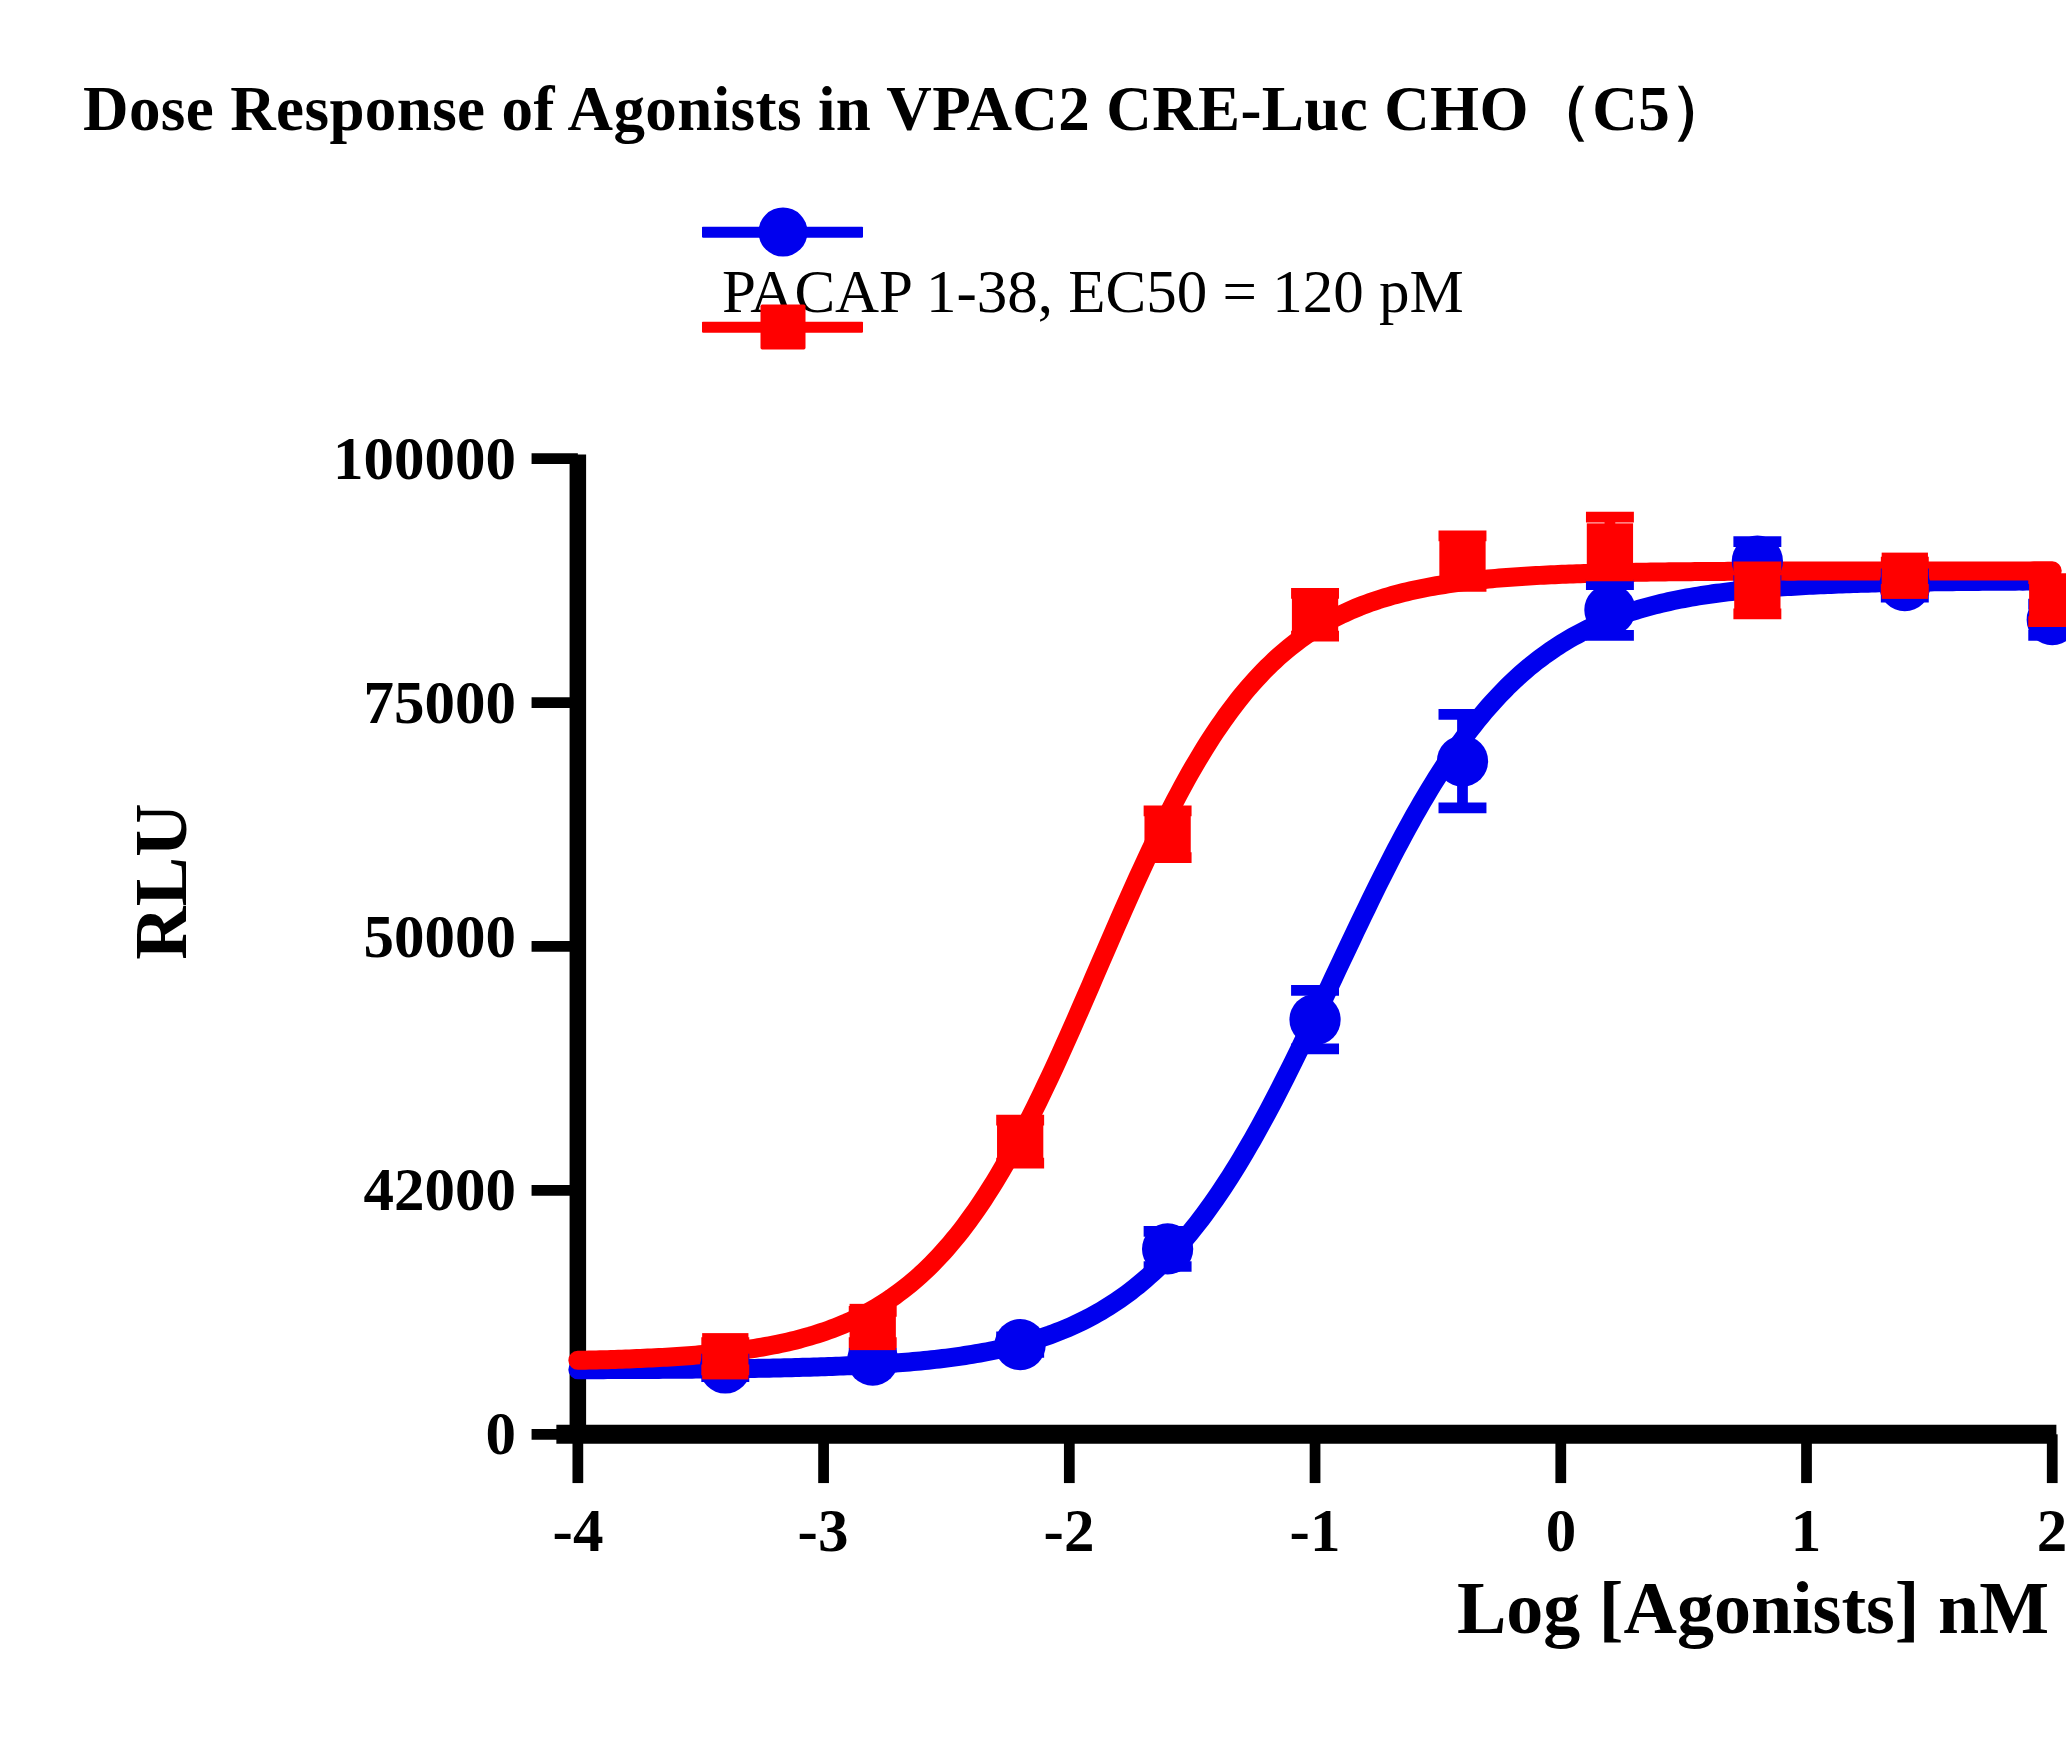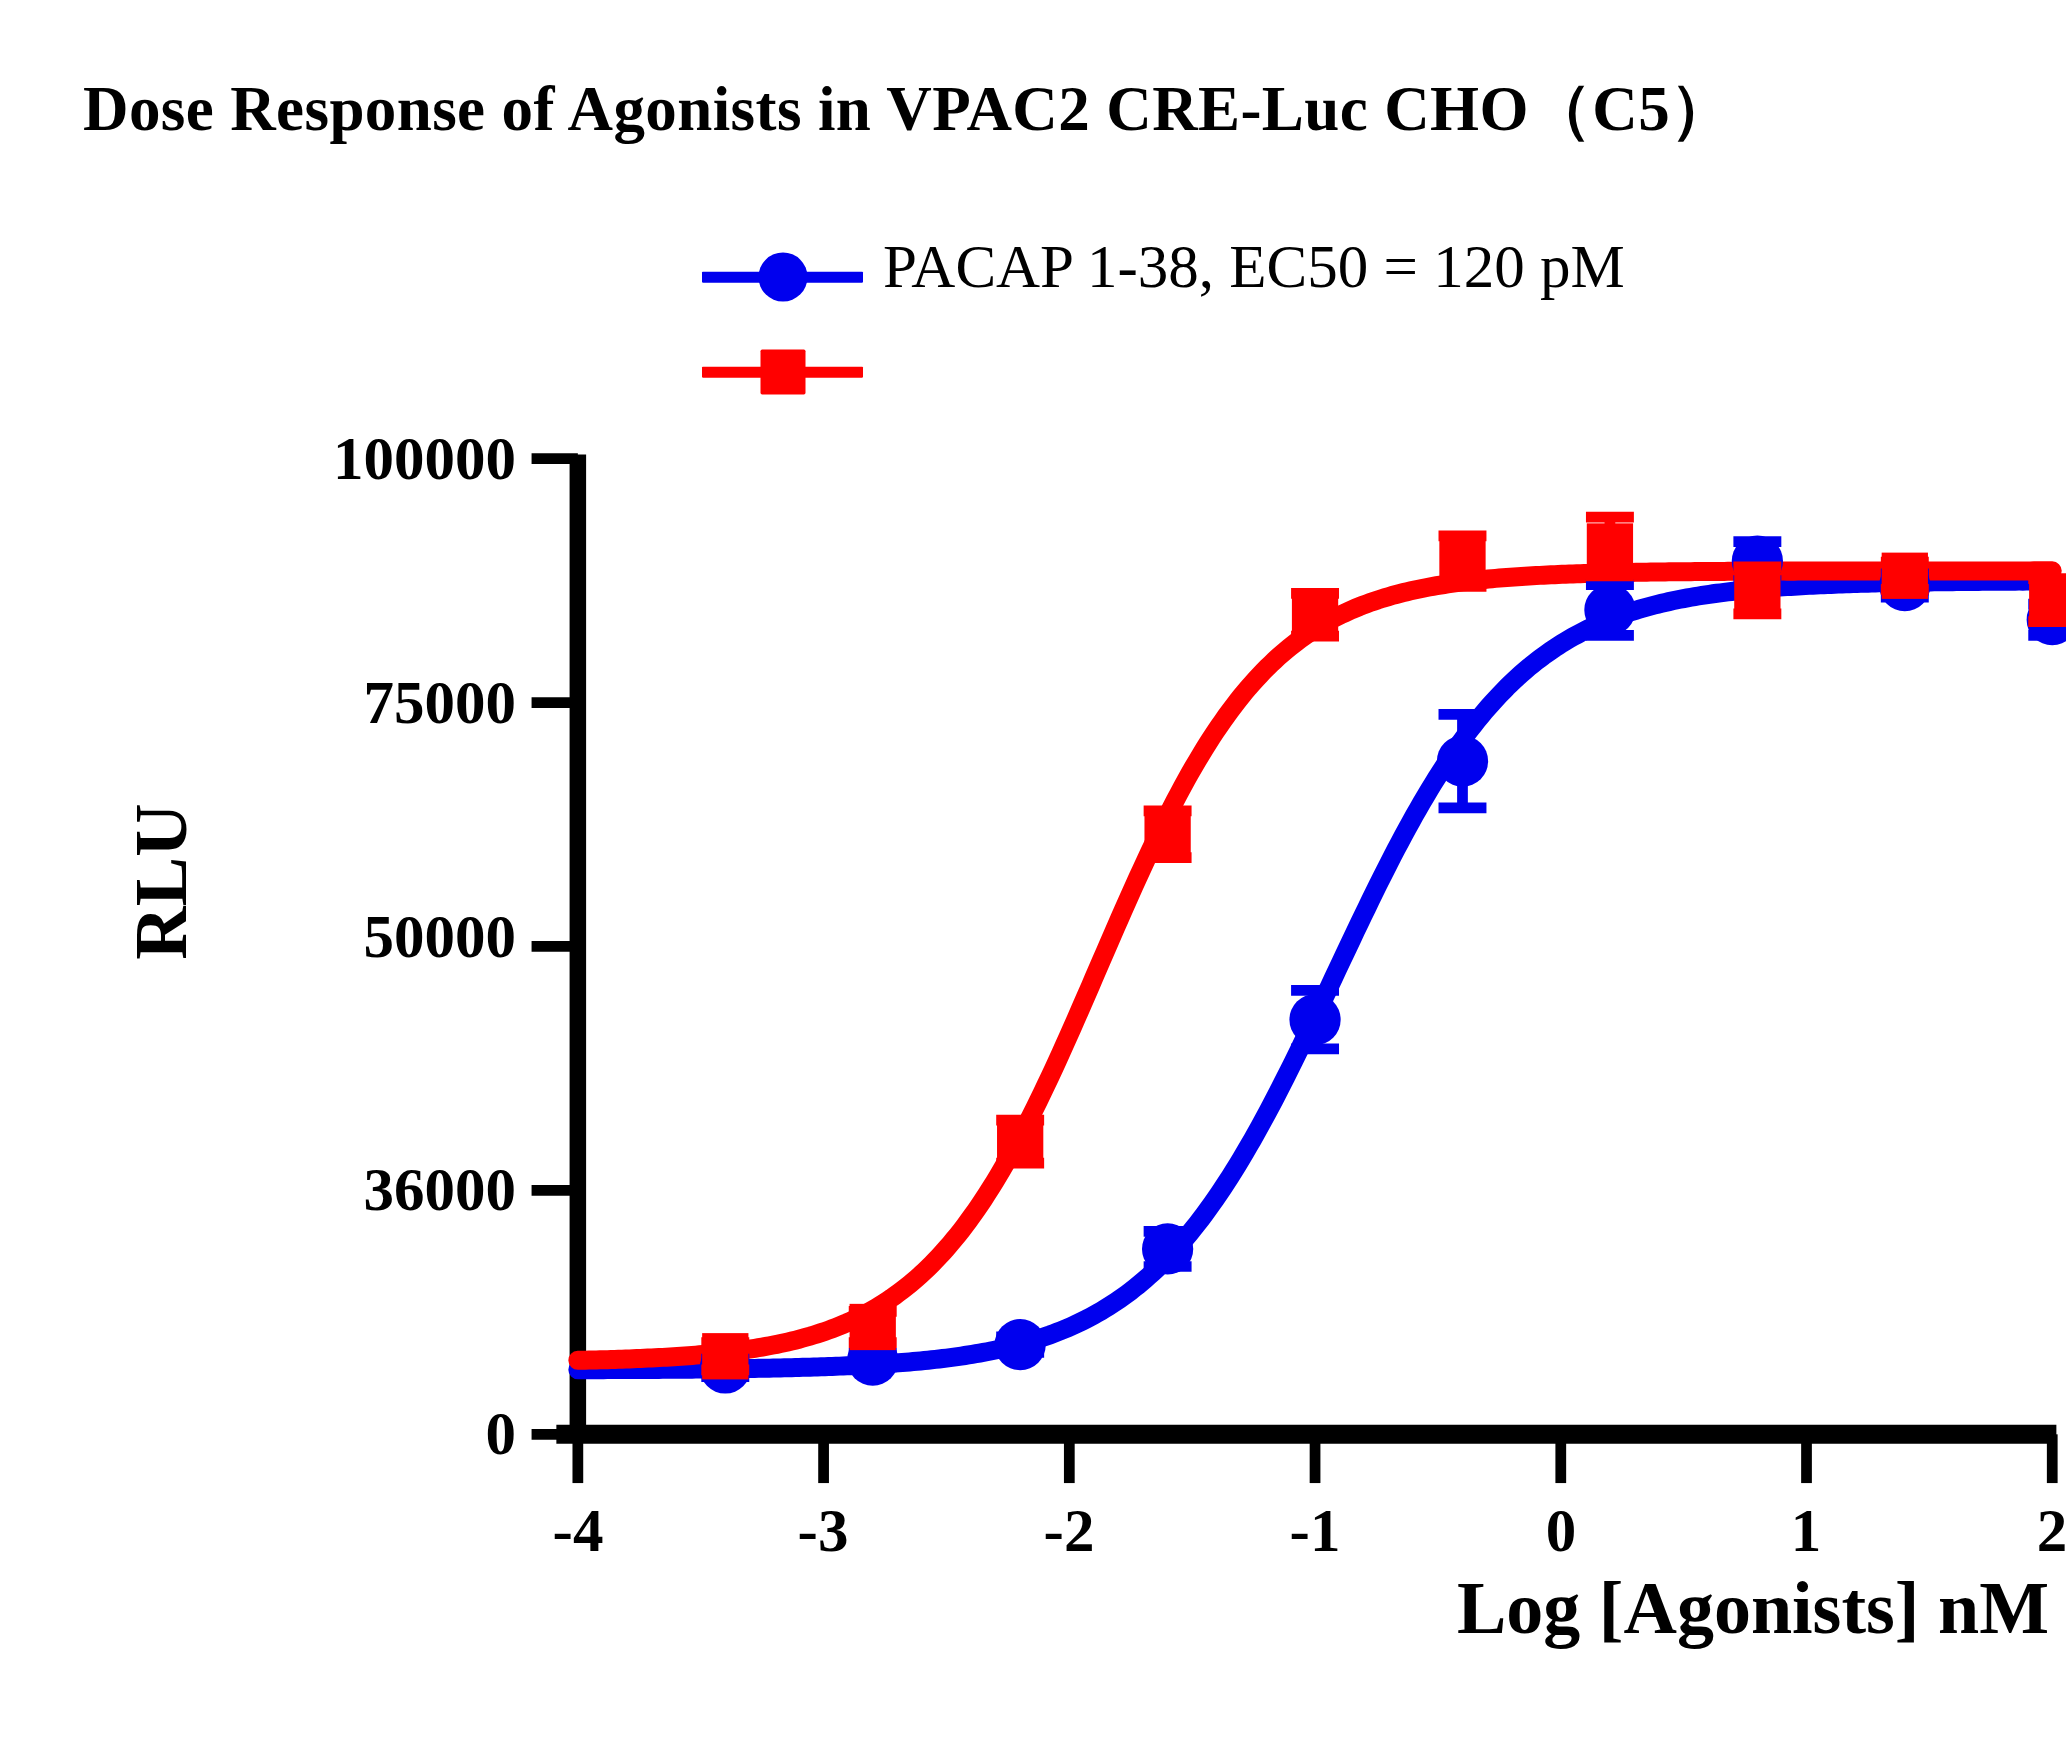"PACAP 1-38, EC50 = 120" .legend-row { align-items: flex-end -> flex-start; flex-direction: none -> column }
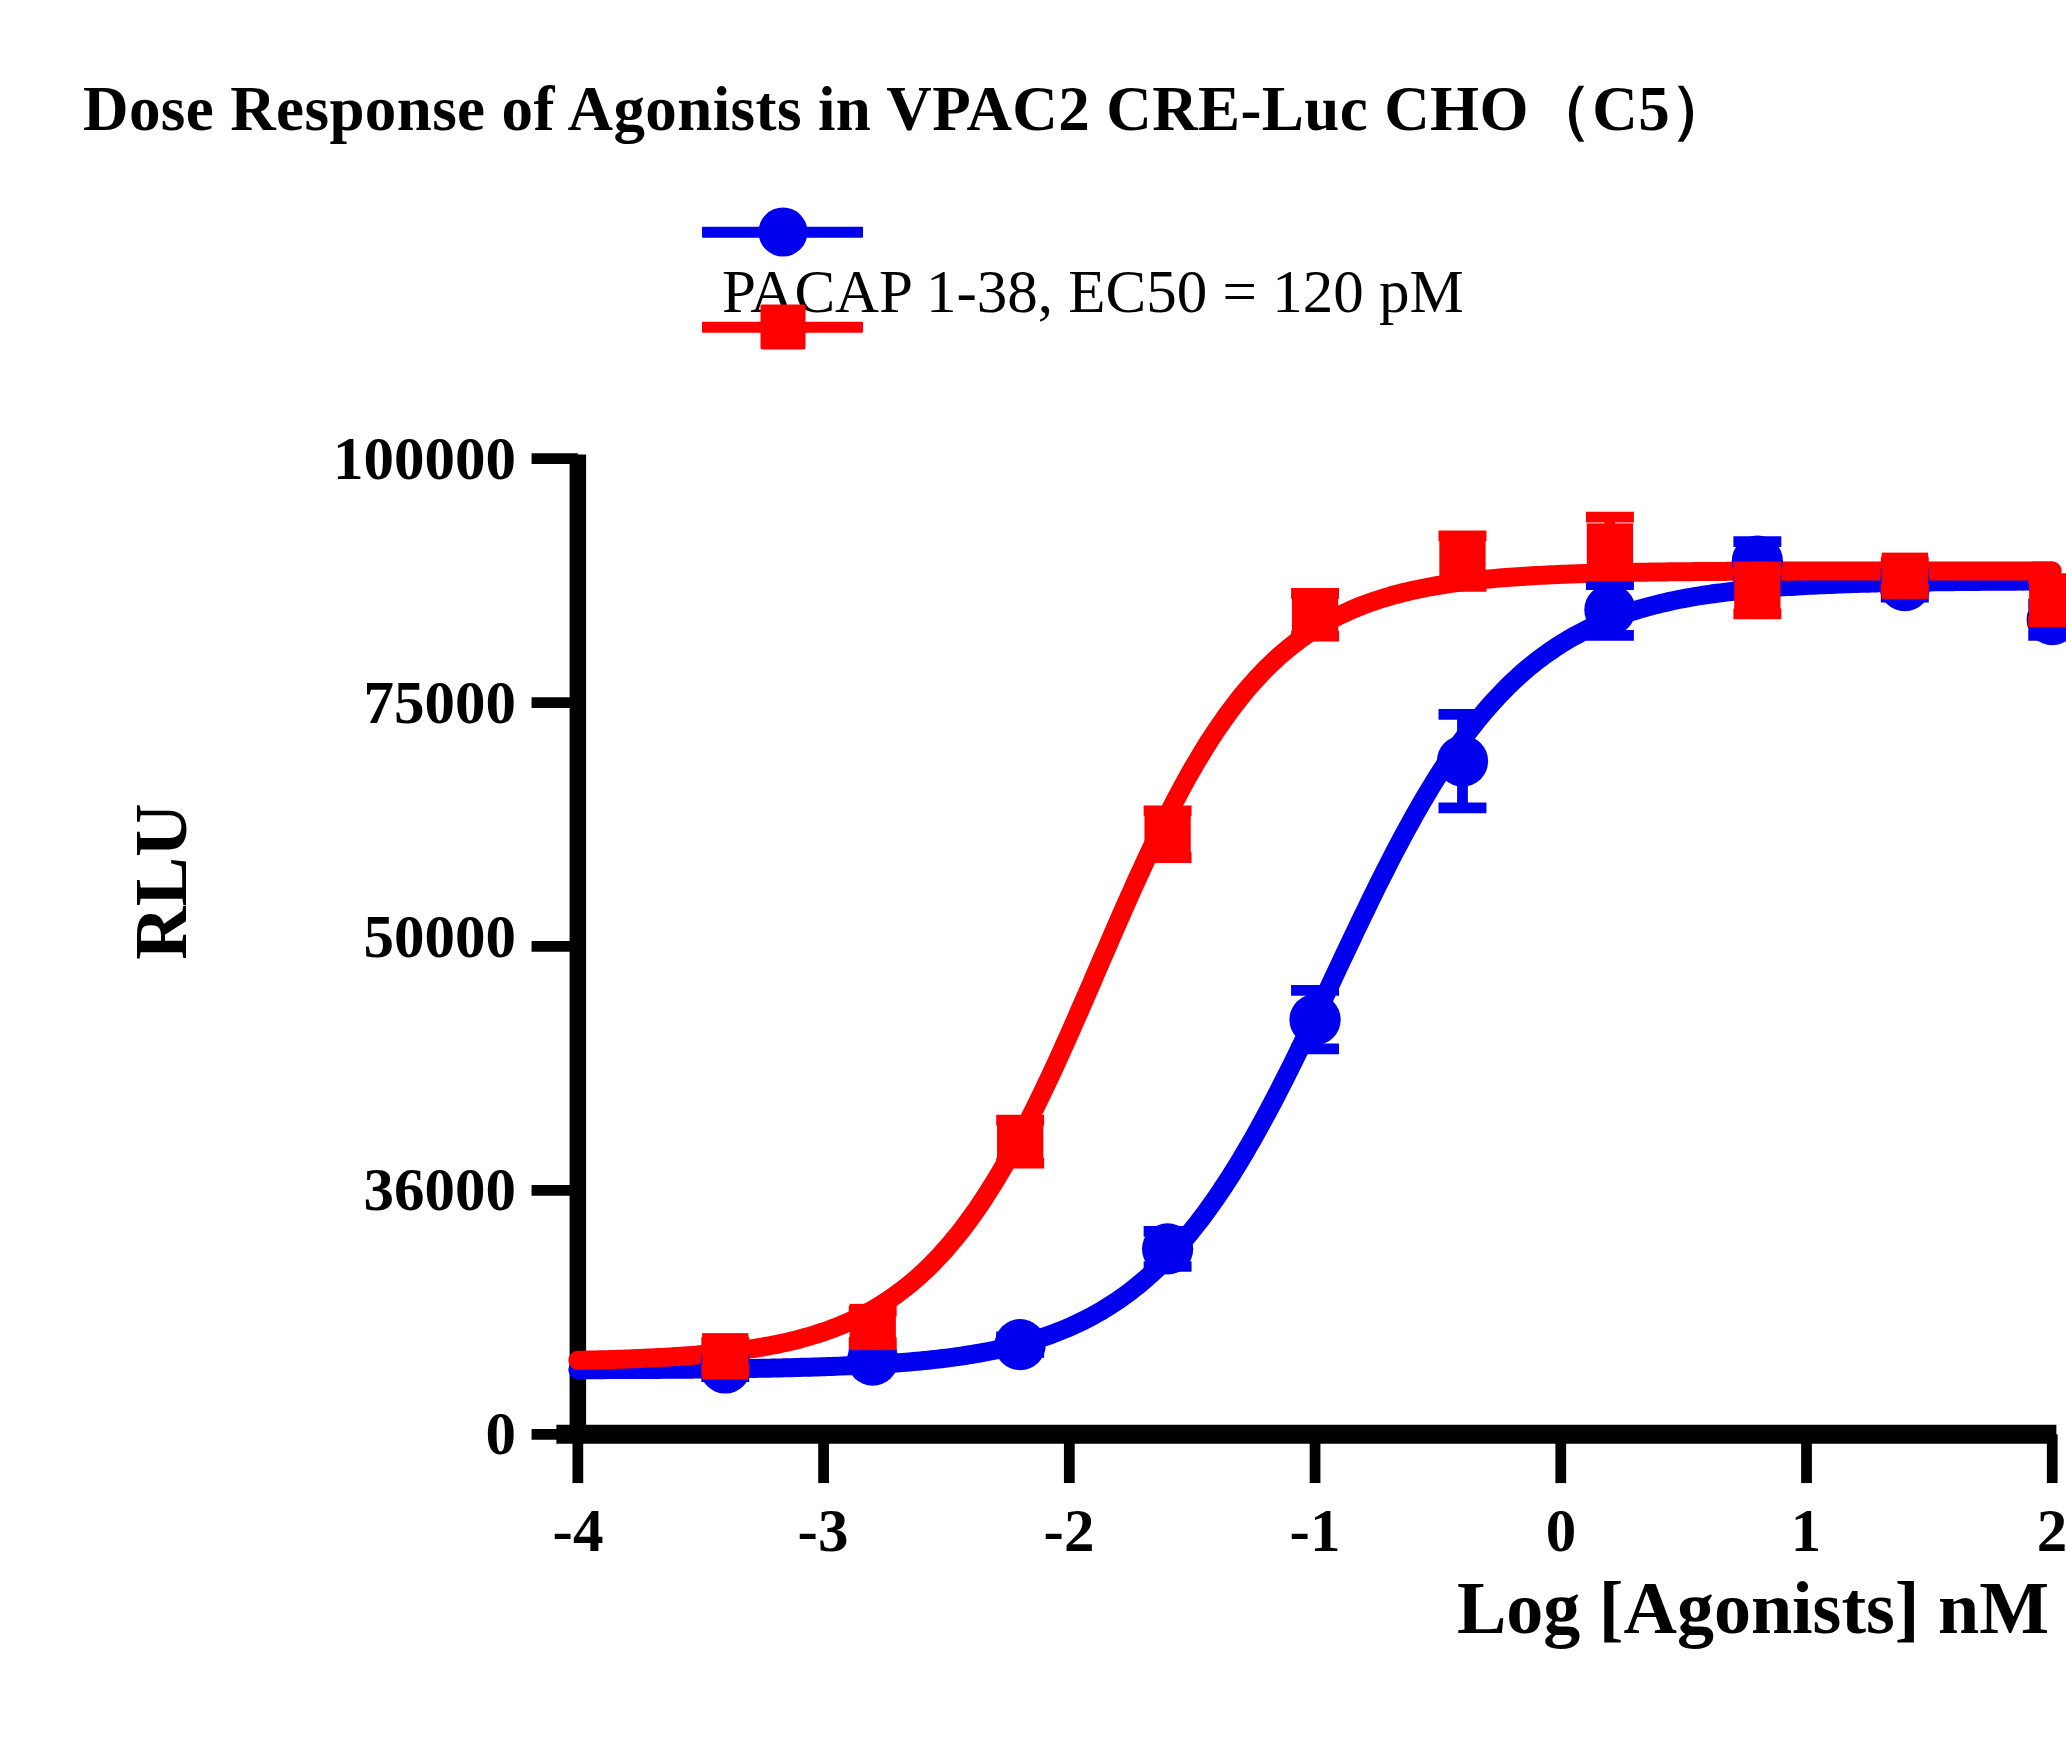"36000" div.axis-tick-label { text: 36000 -> 42000 }
